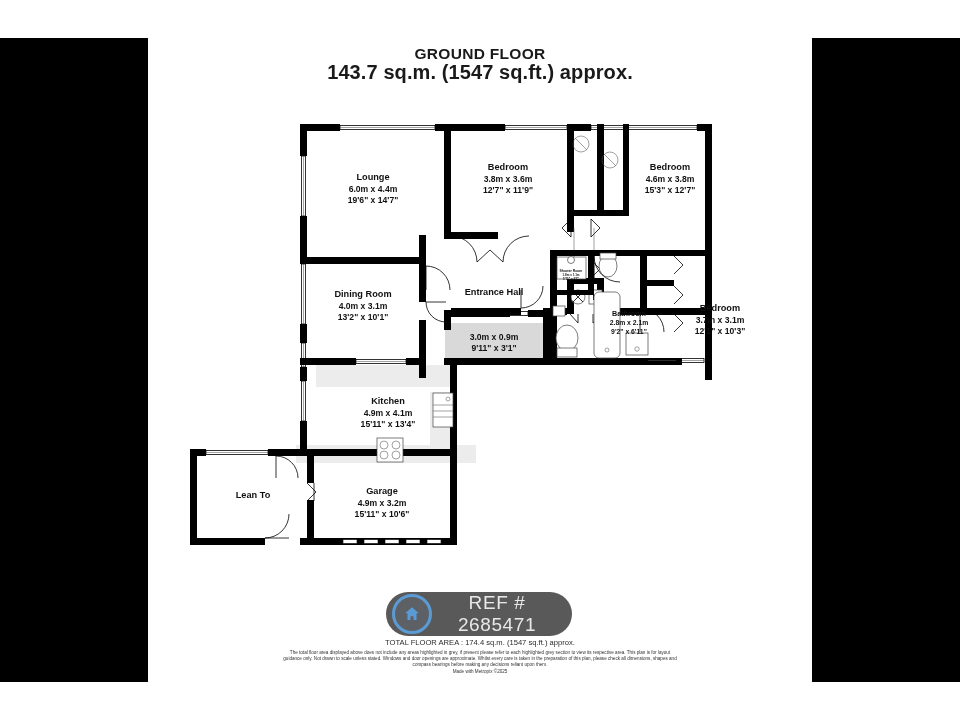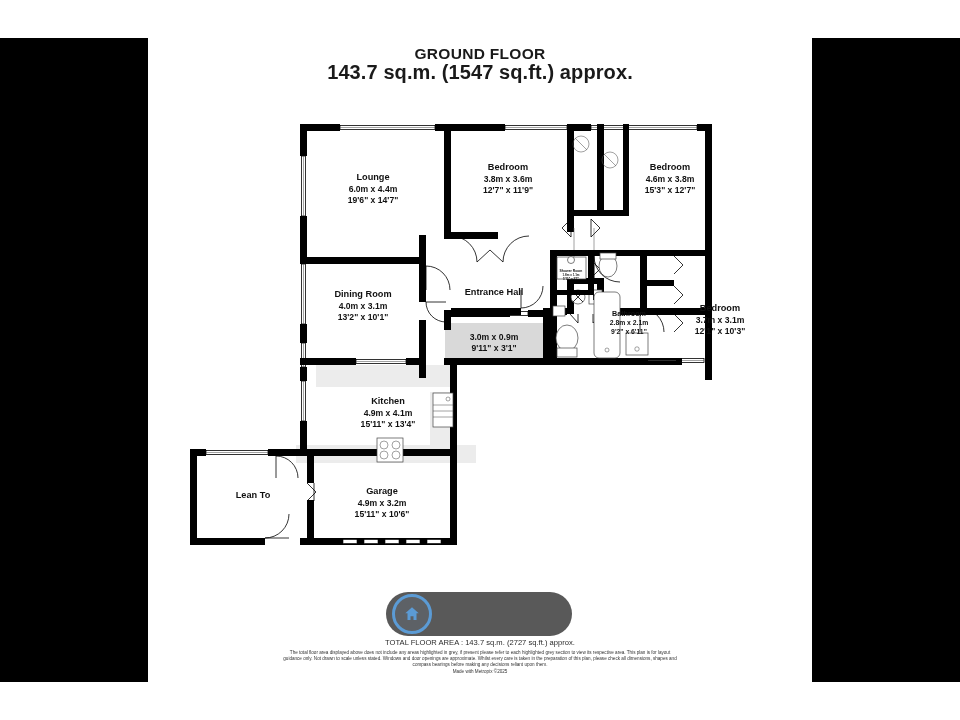"REF # 2685471" div { html: none -> <div>REF # 2685471</div> }
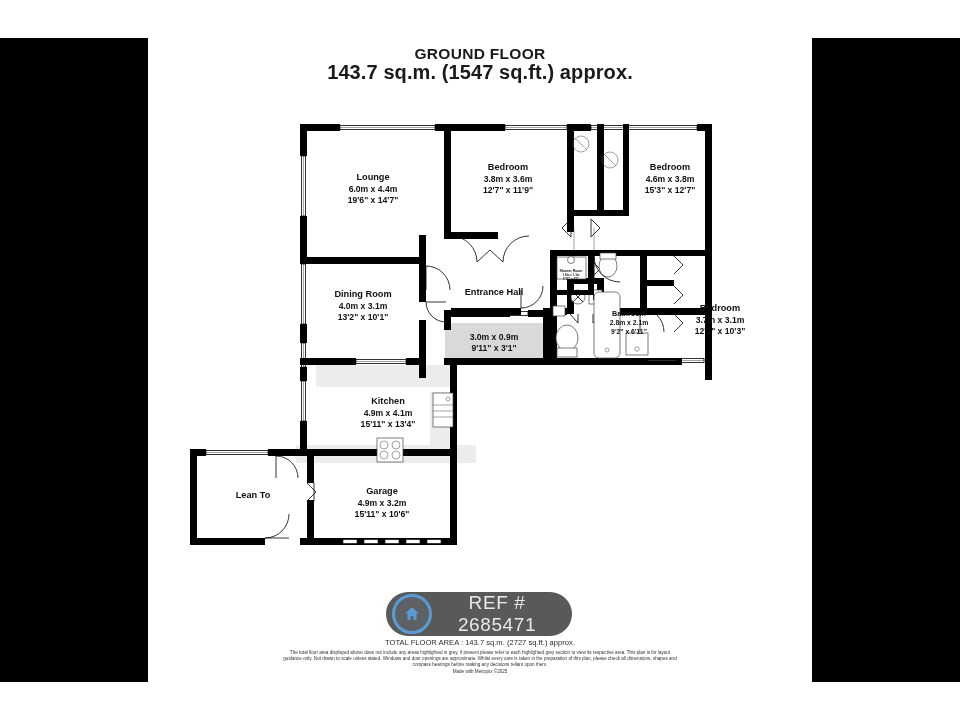"TOTAL FLOOR AREA : 143.7" div { text: 143.7 sq.m. (2727 -> 174.4 sq.m. (1547 }
